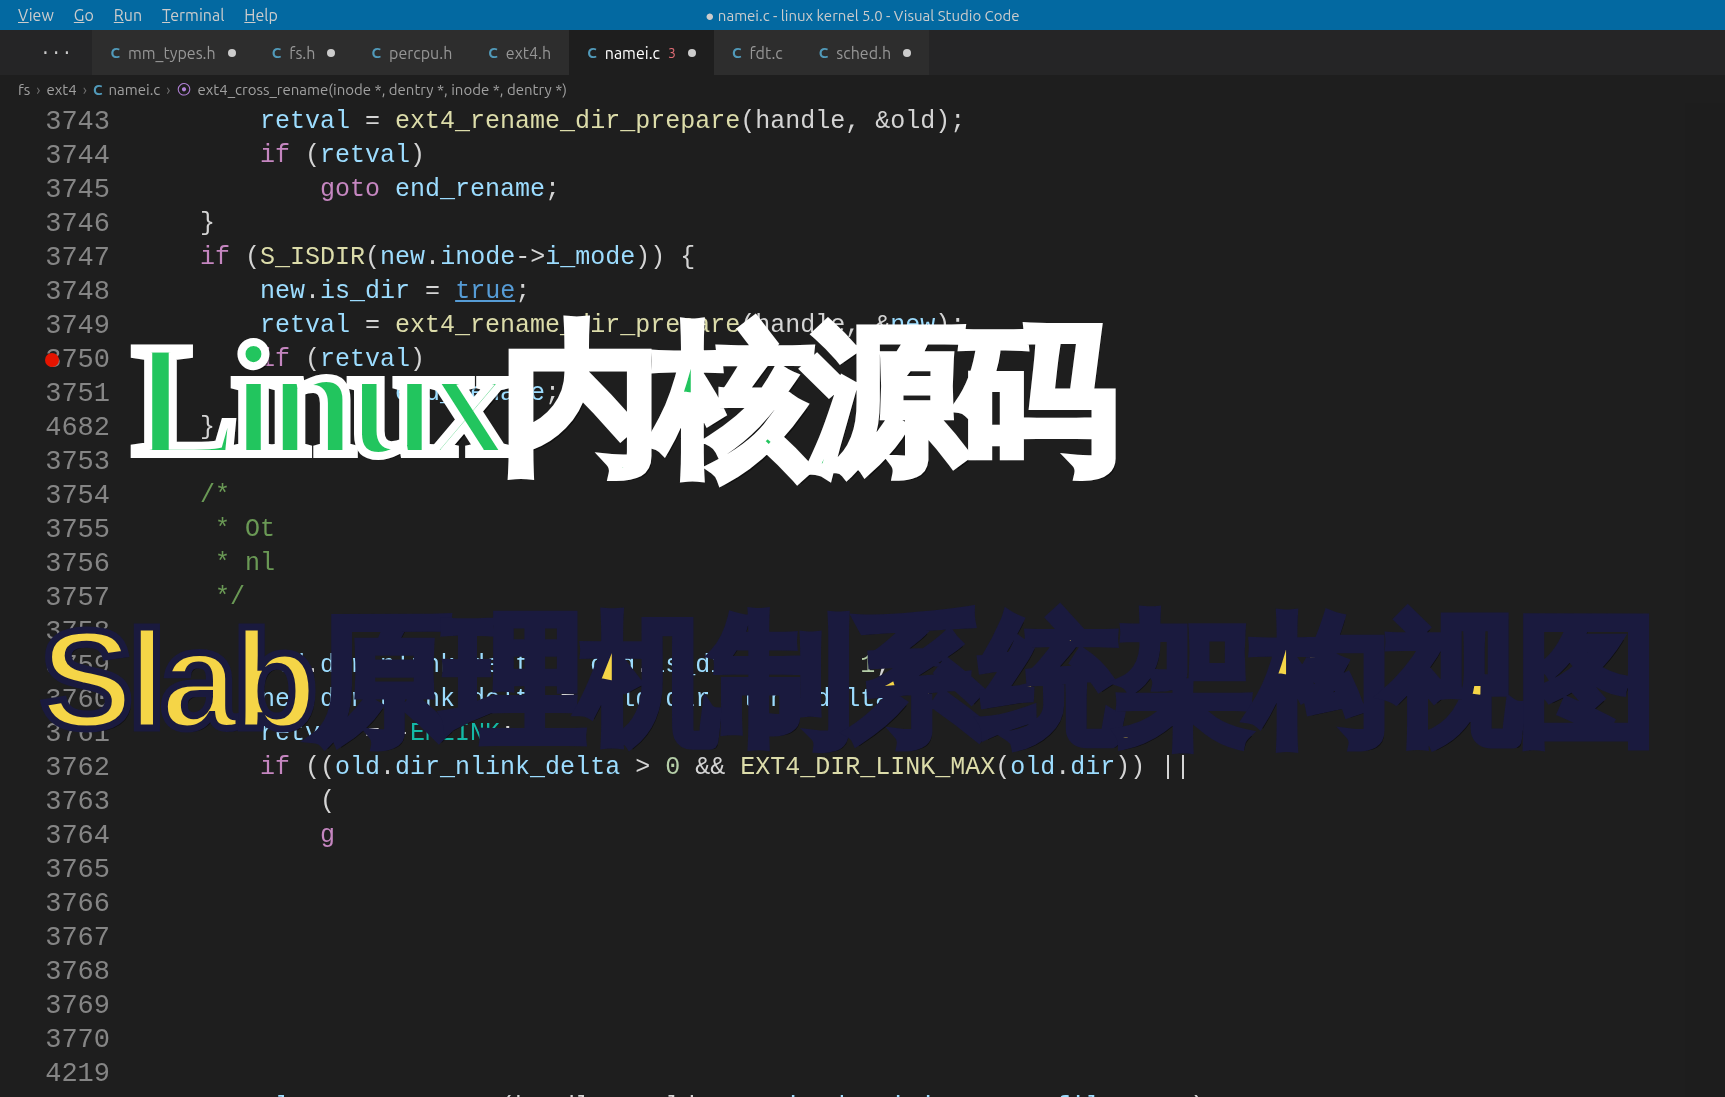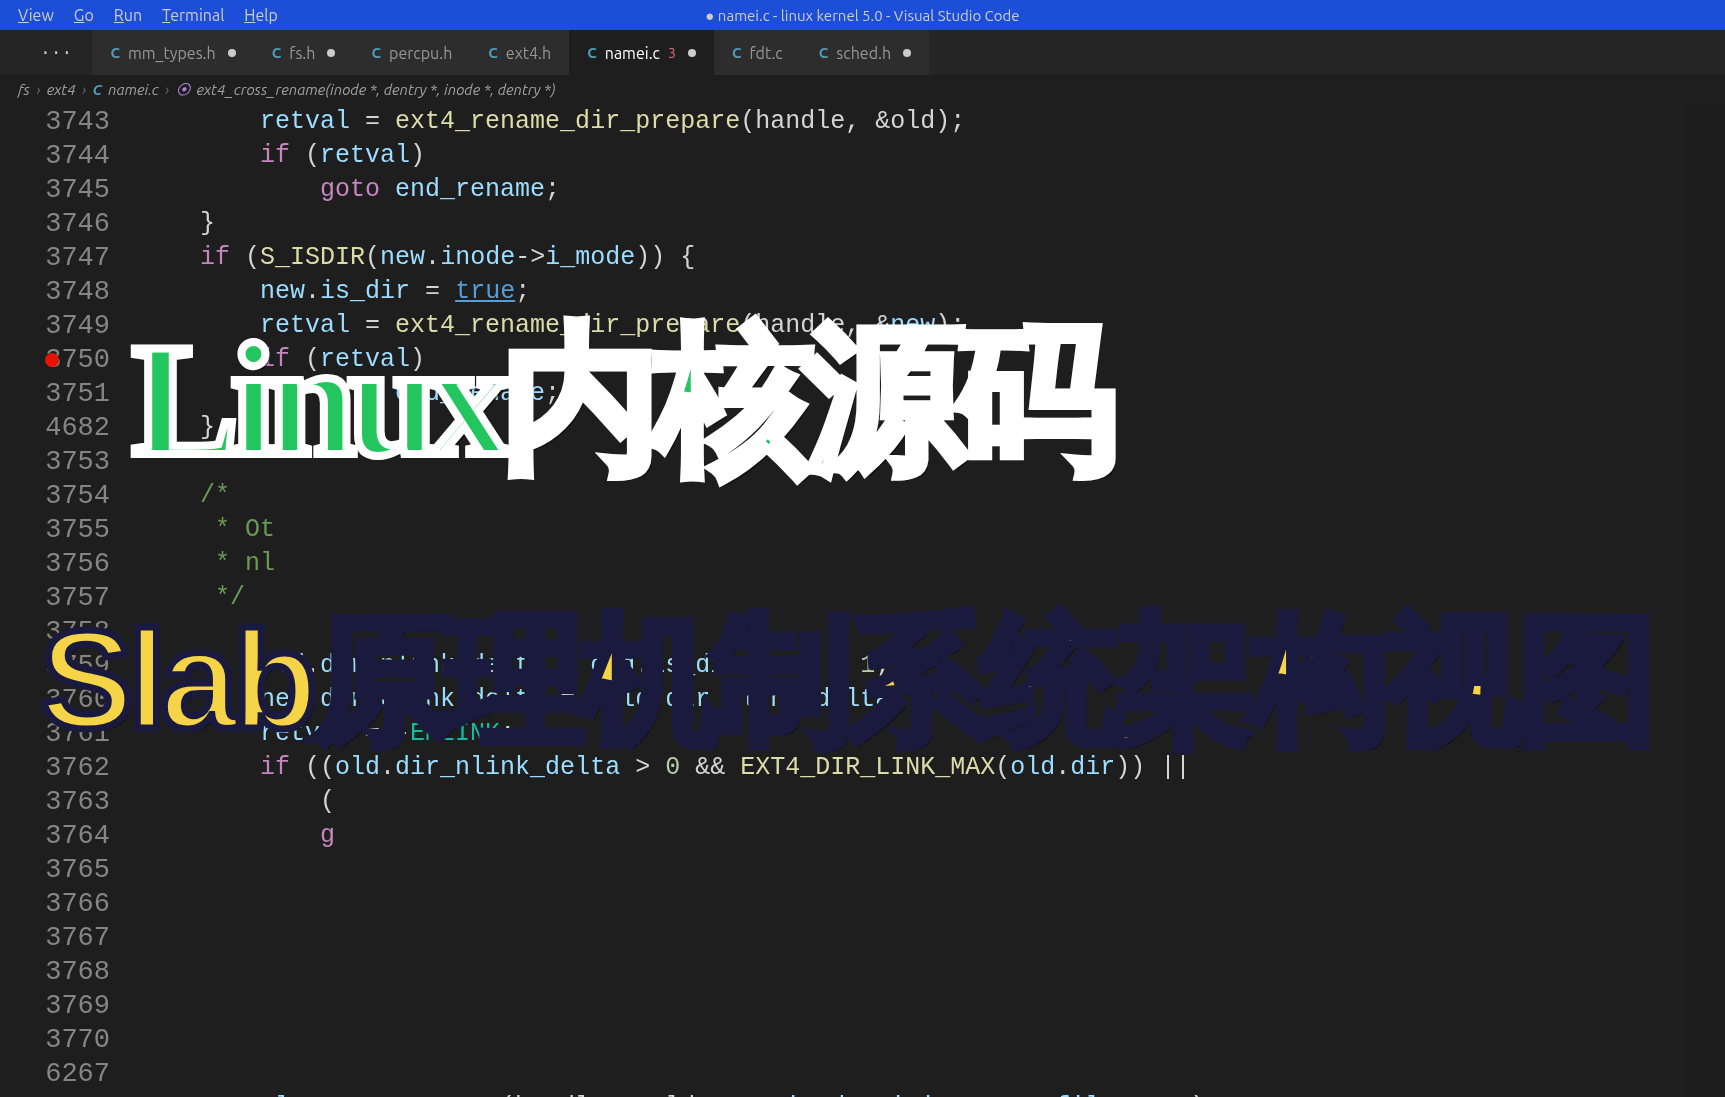"View" .menubar { background: #1d4ed8 -> #0369a1 }
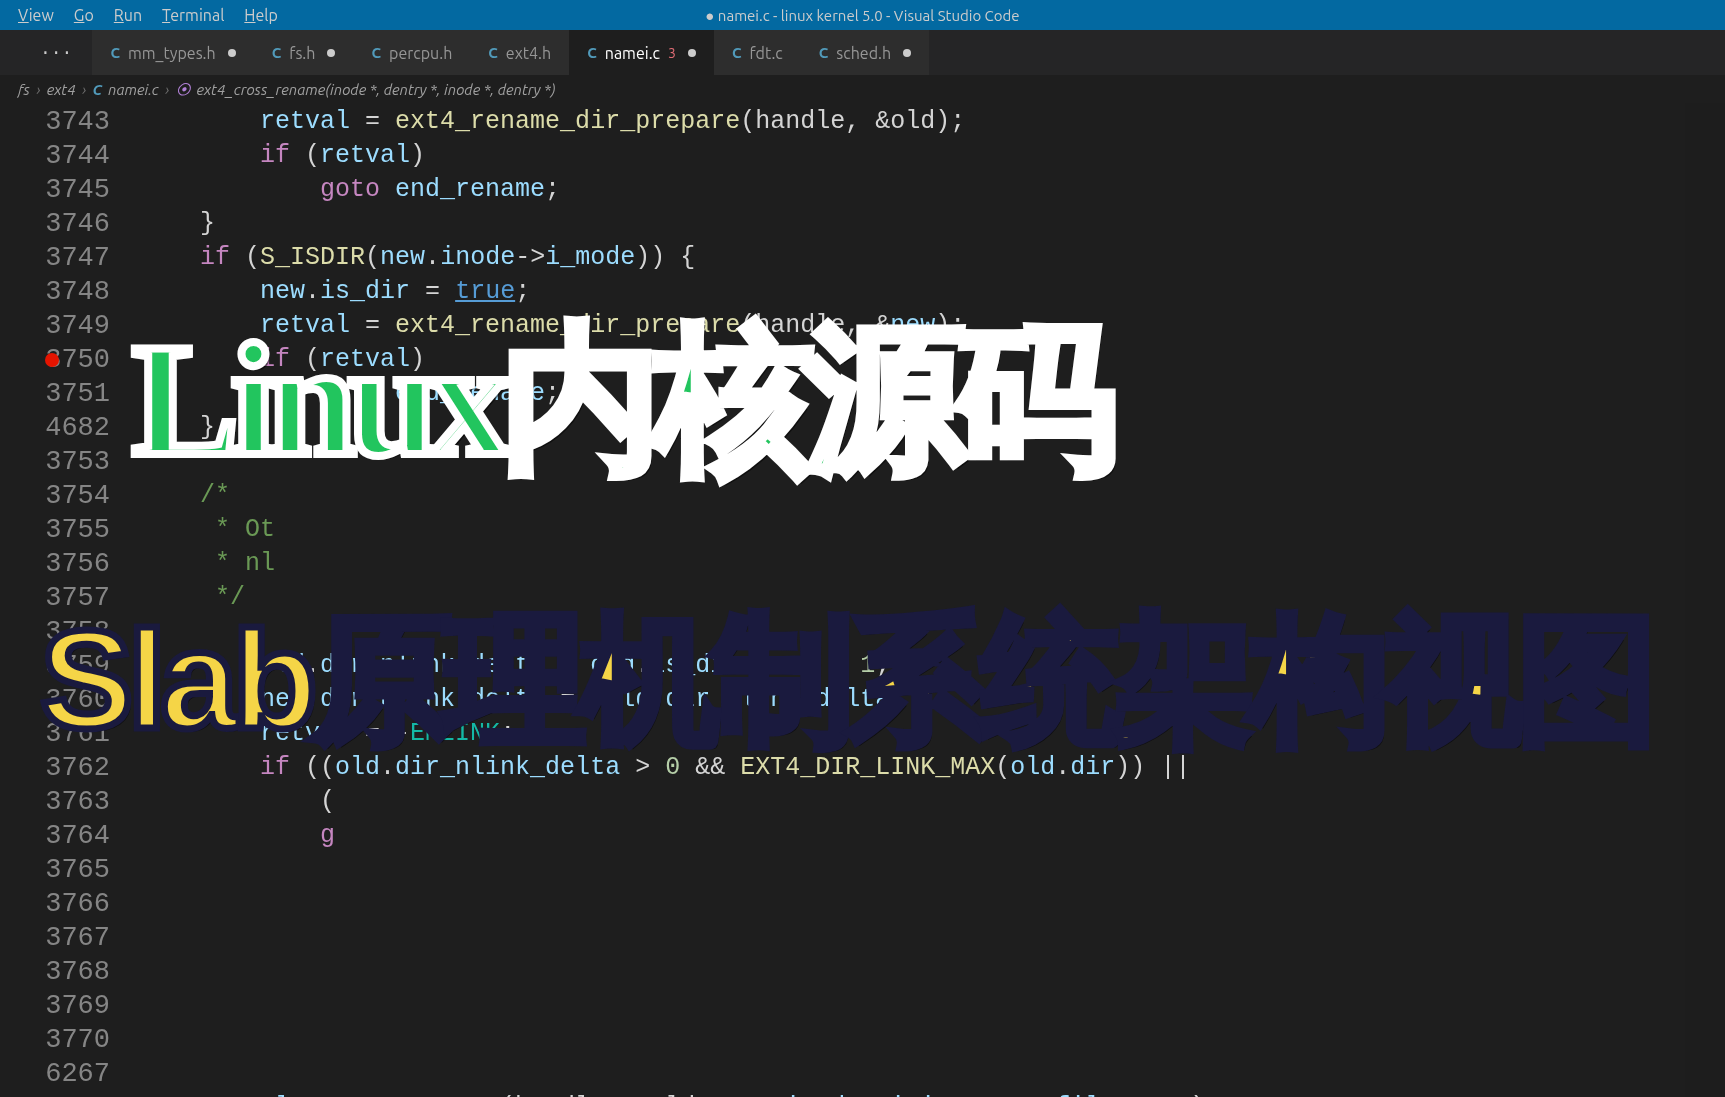"fs" .breadcrumb { font-style: italic -> none }
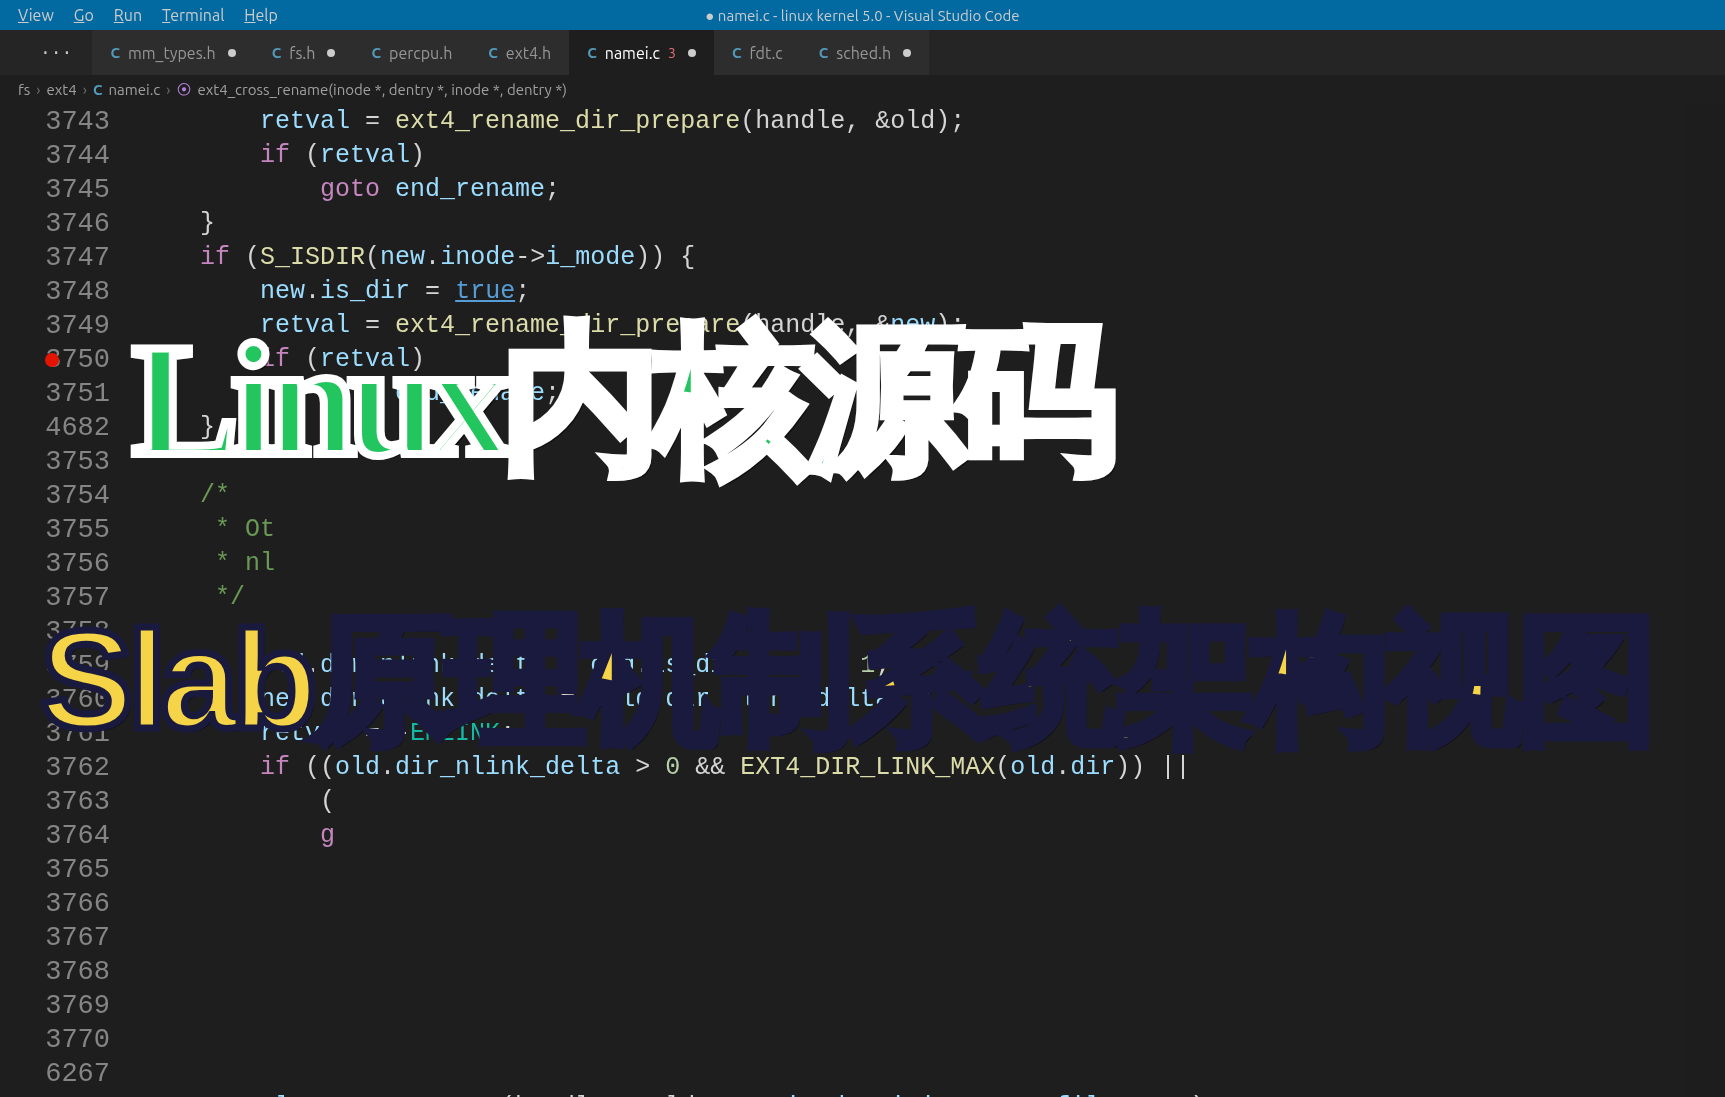"6267" div.gutter-line { text: 6267 -> 4219 }
